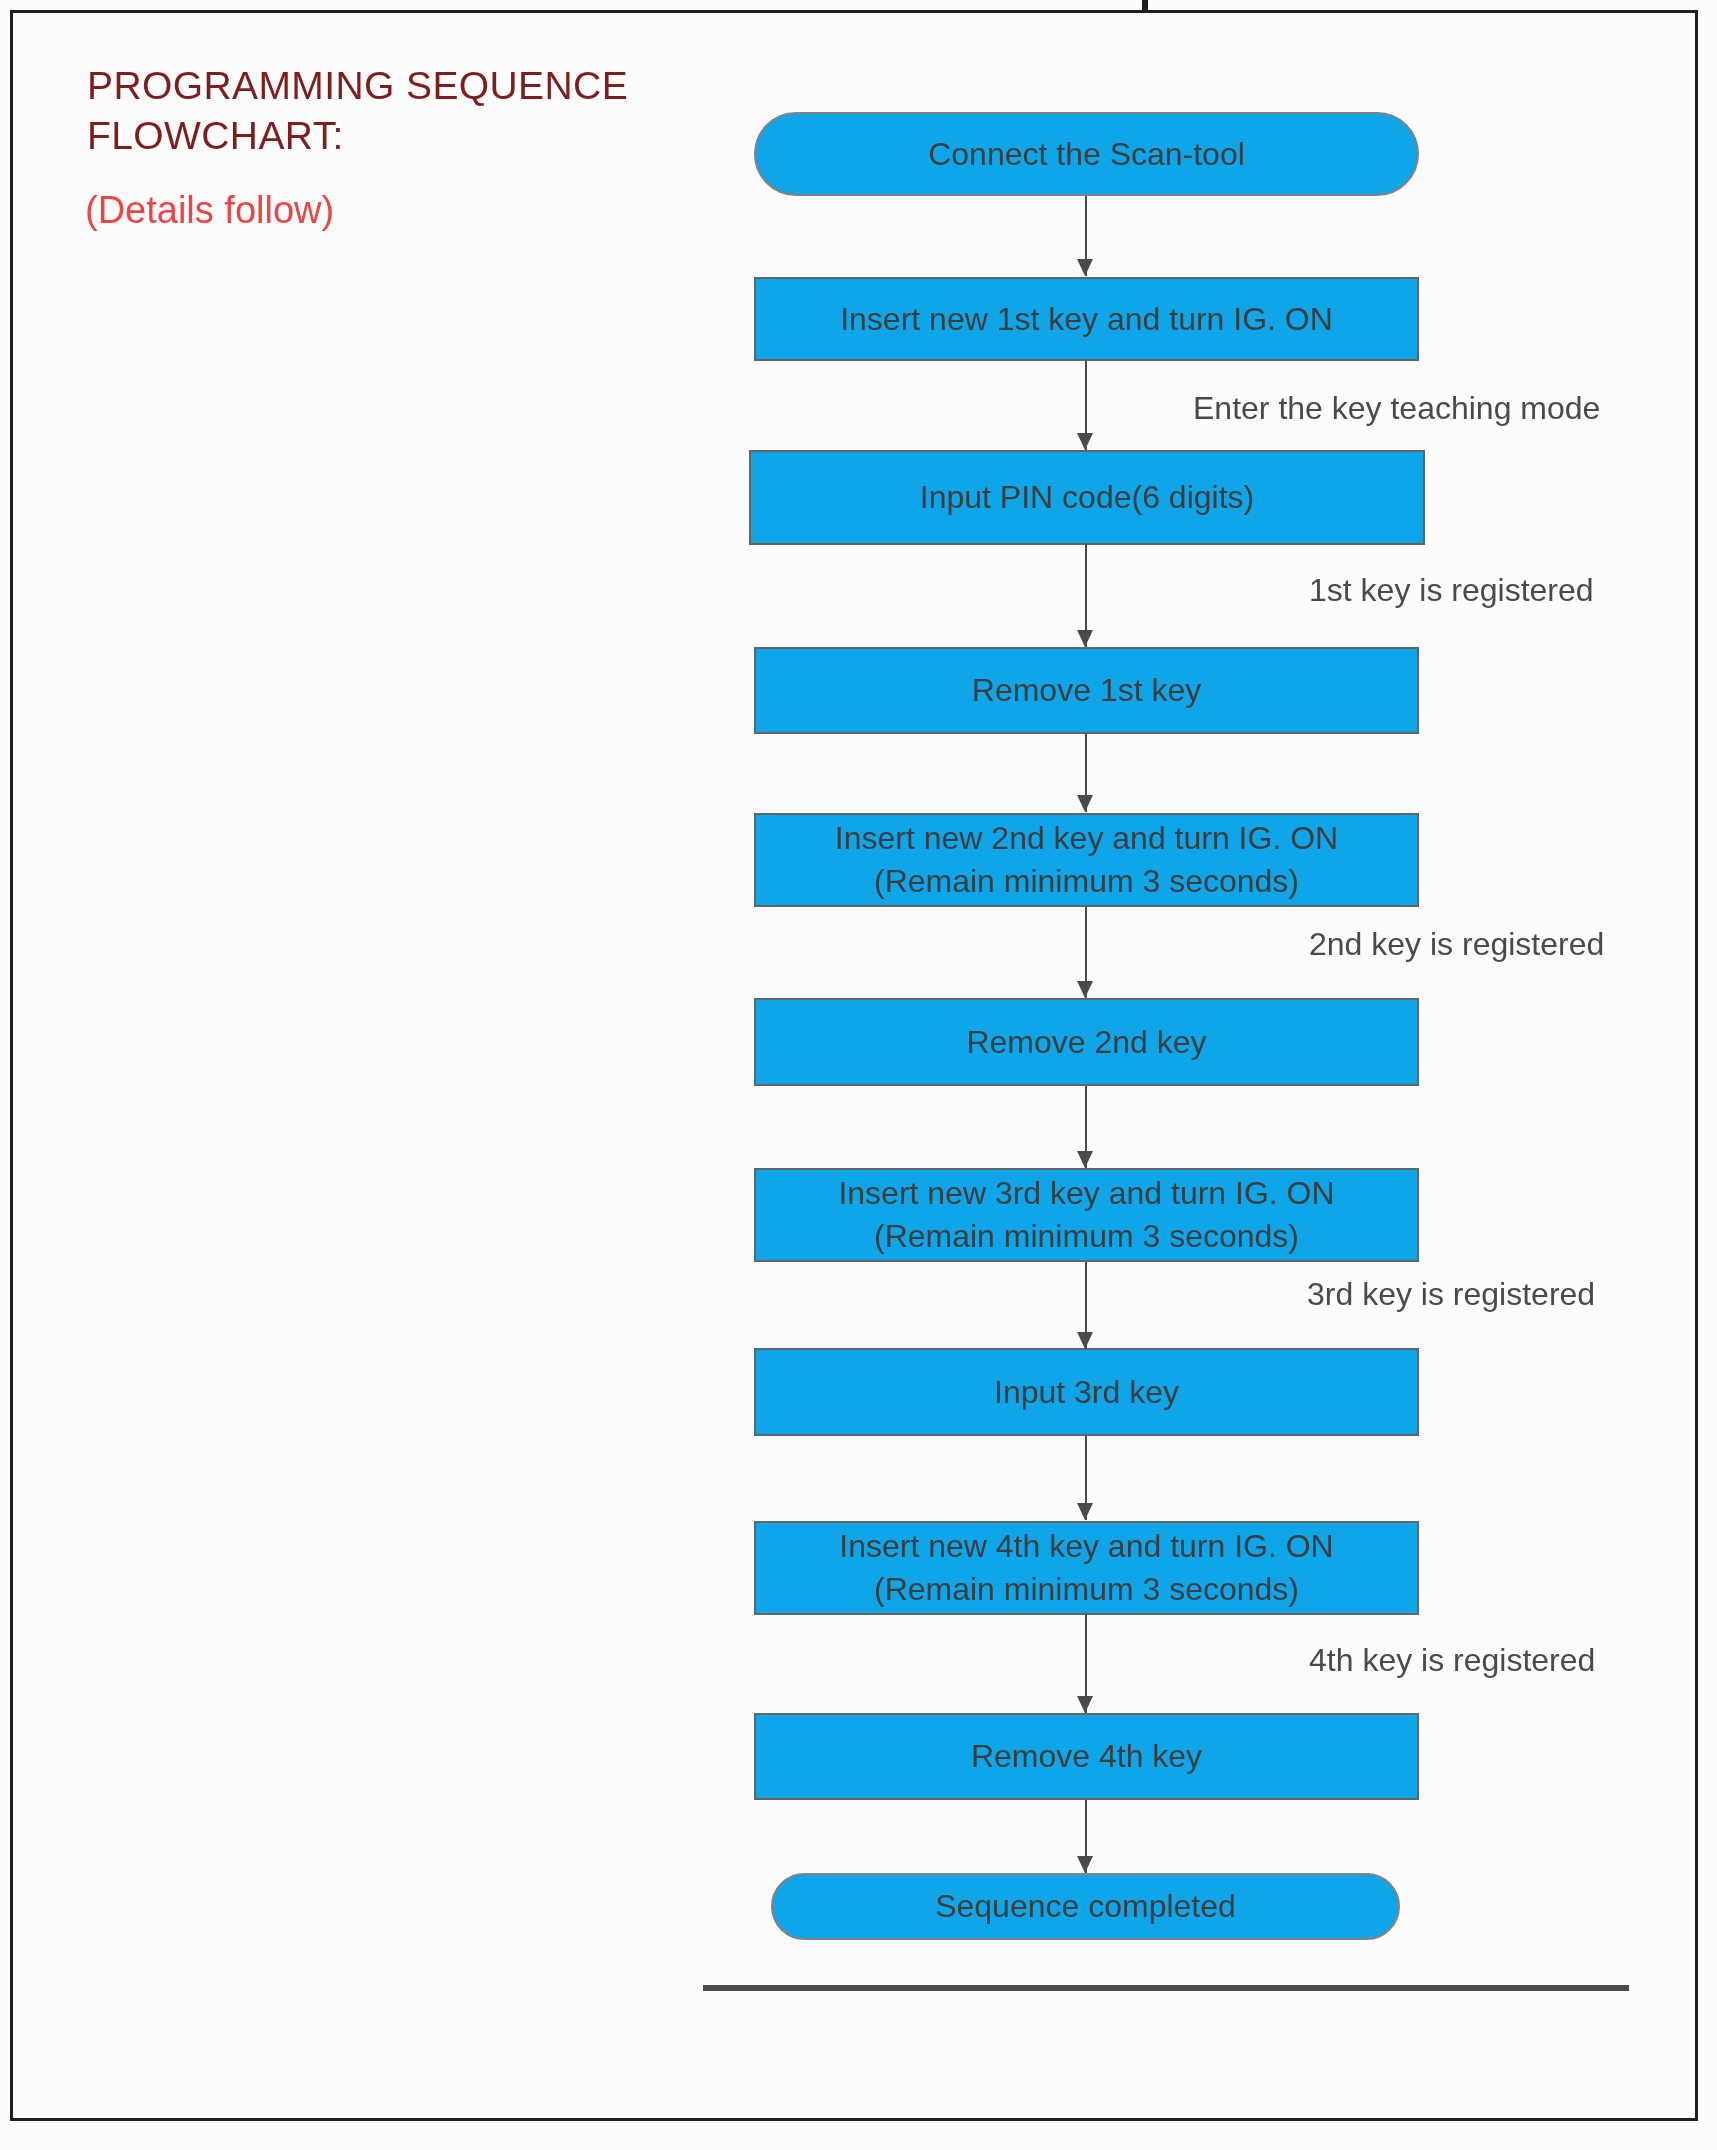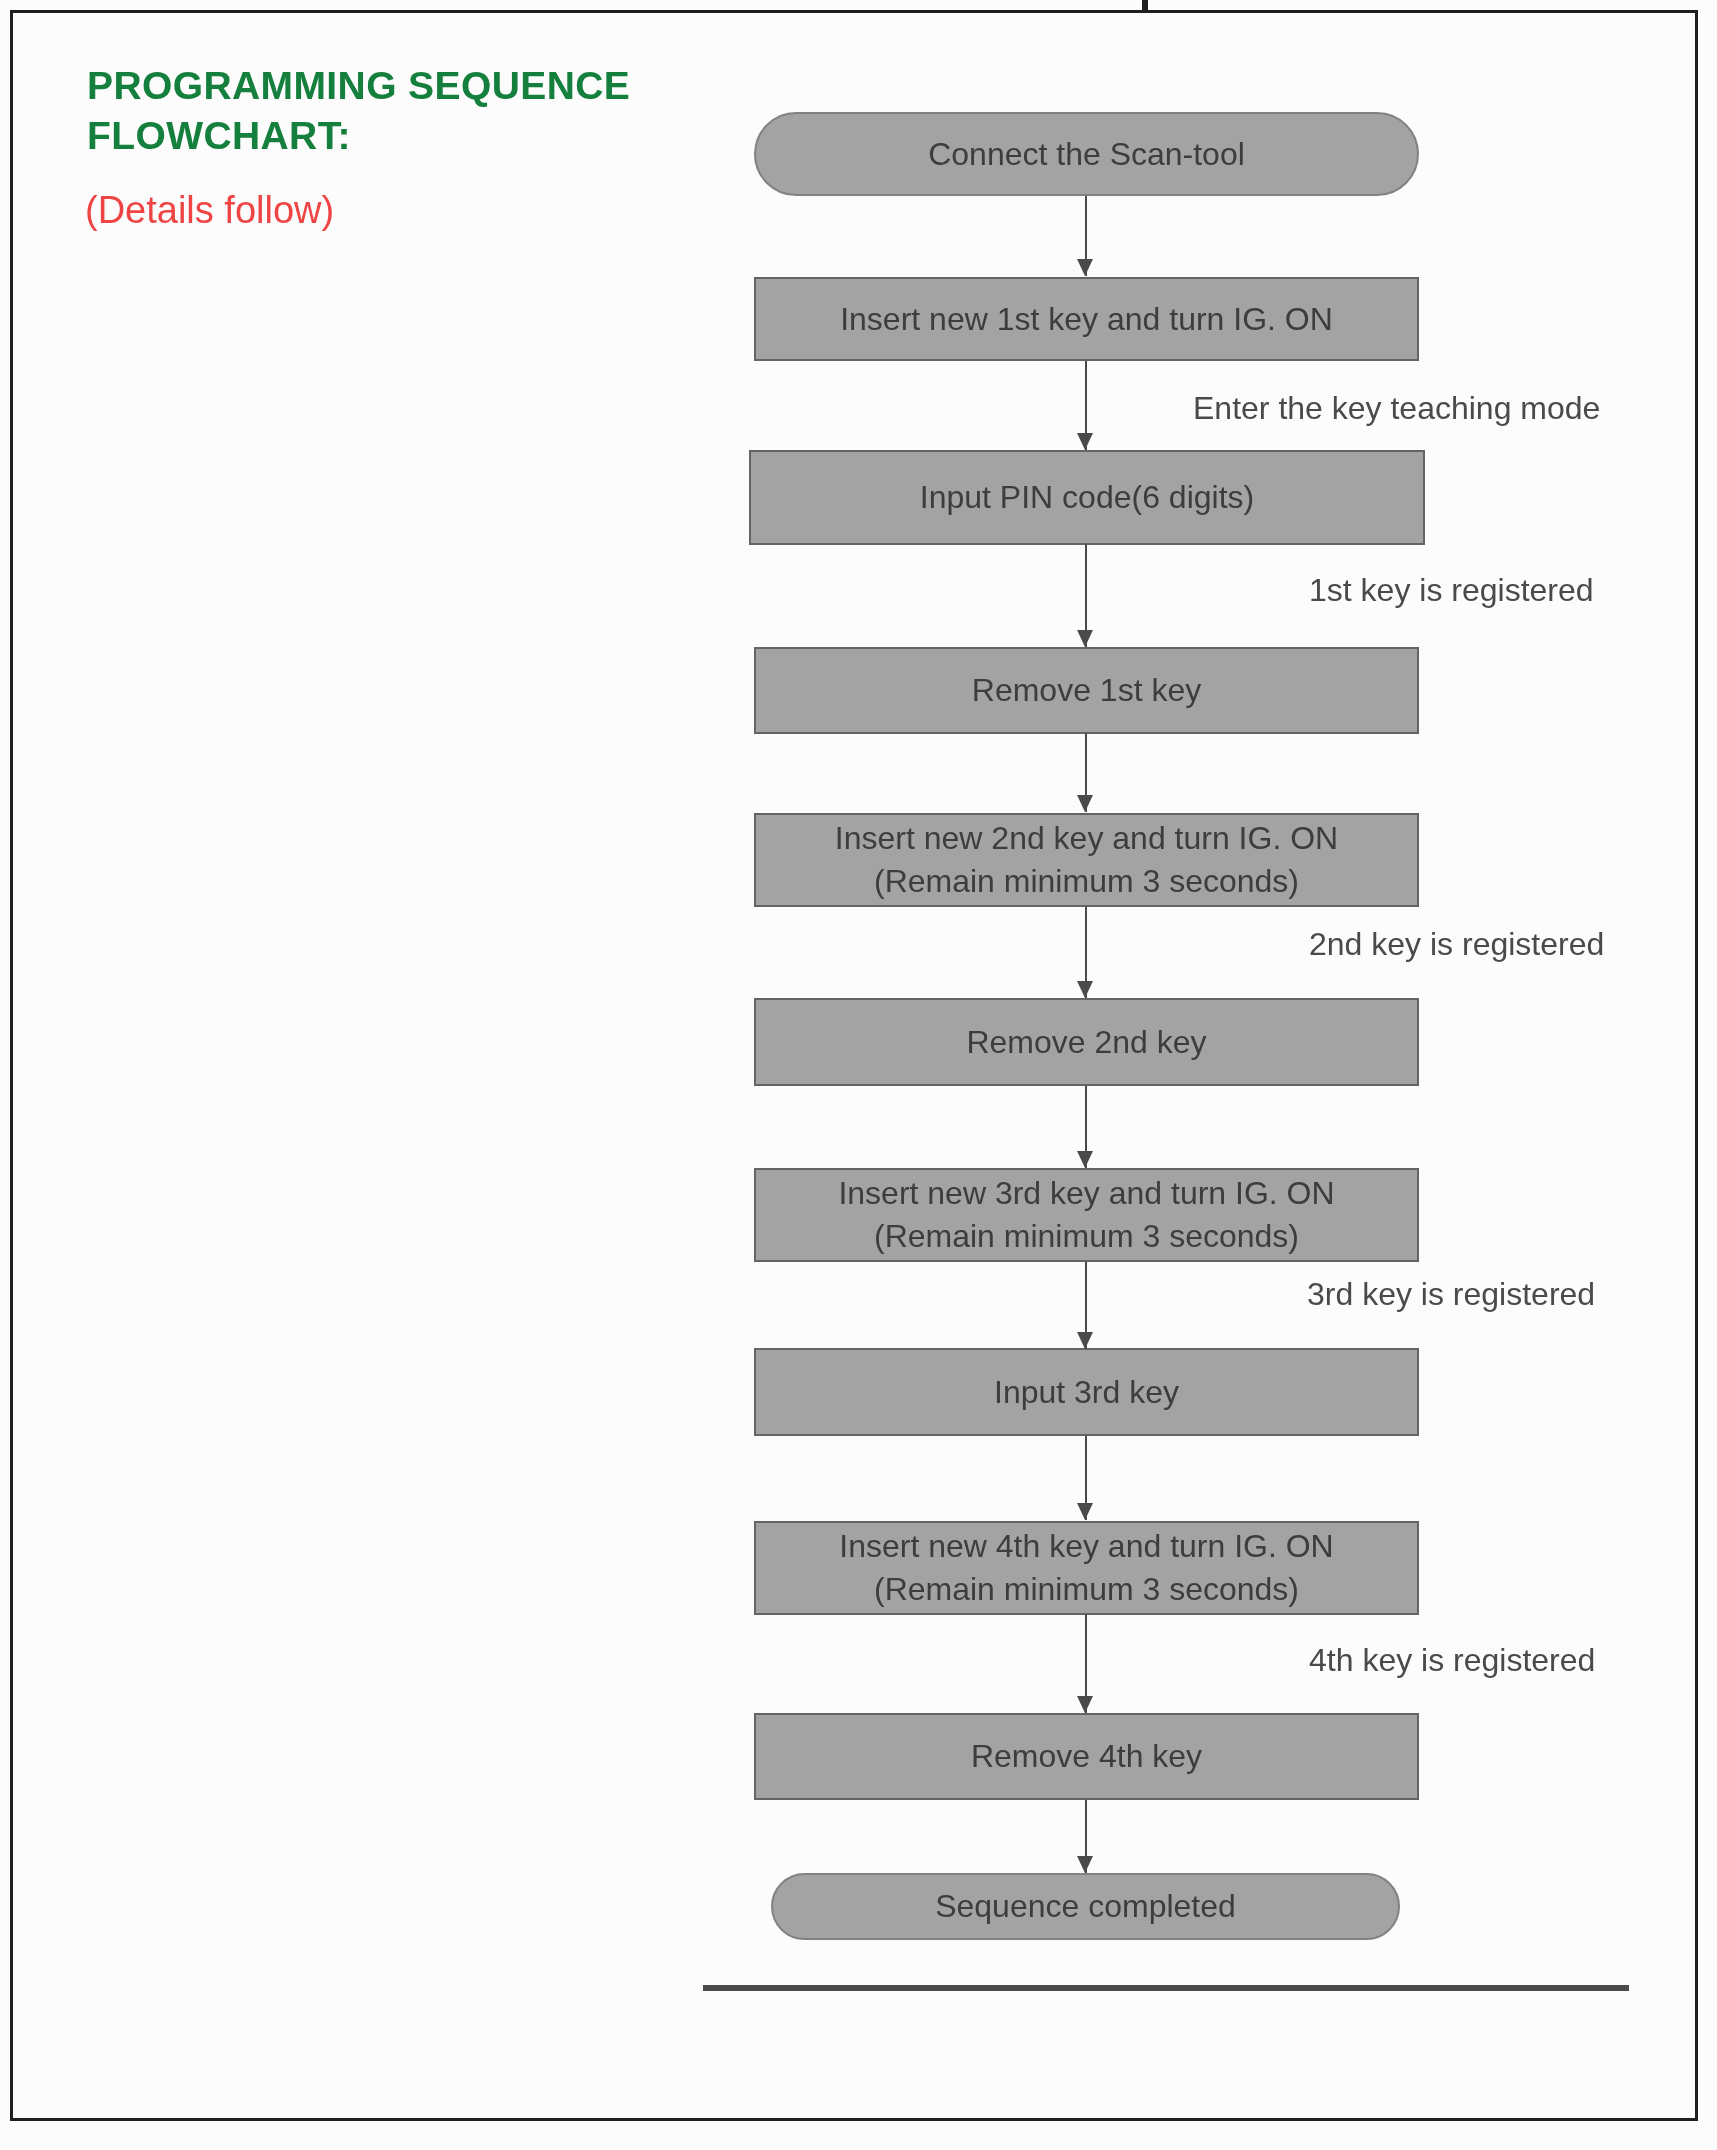"PROGRAMMING SEQUENCE" .title { color: #15803d -> #7f1d1d; font-weight: bold -> normal }
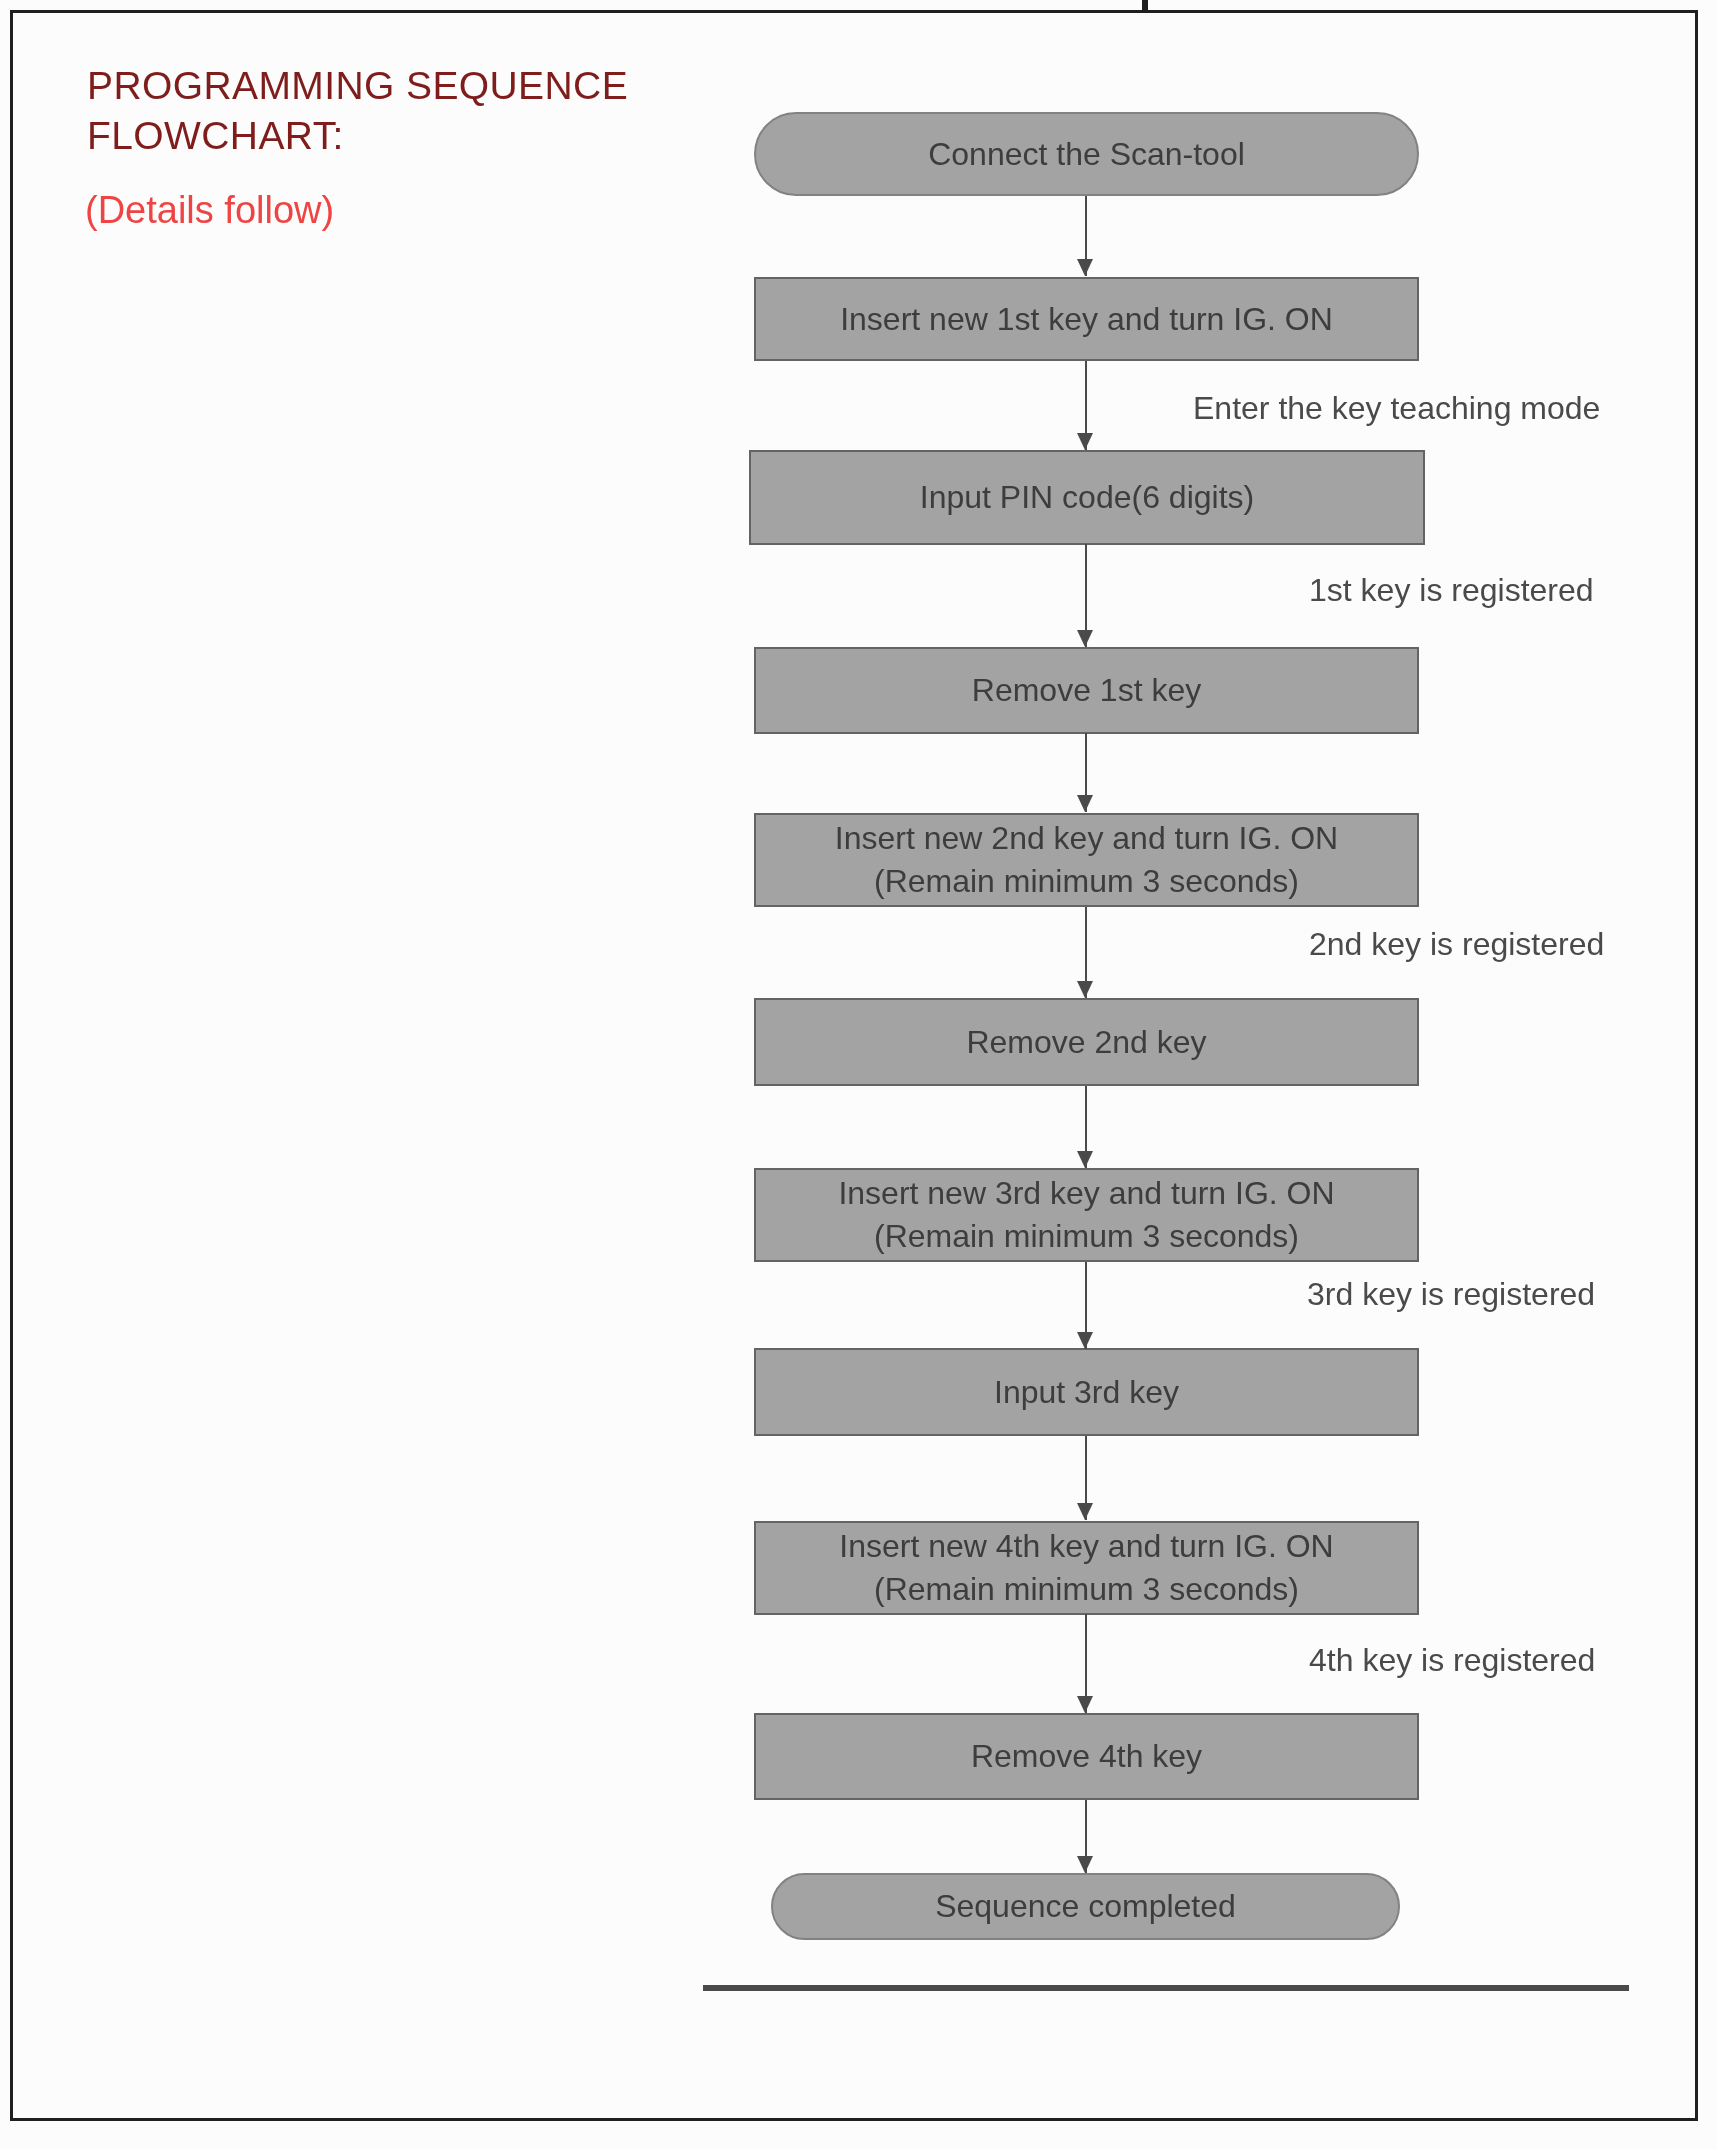"Connect the Scan-tool" .flow-node { background: #a3a3a3 -> #0ea5e9 }
